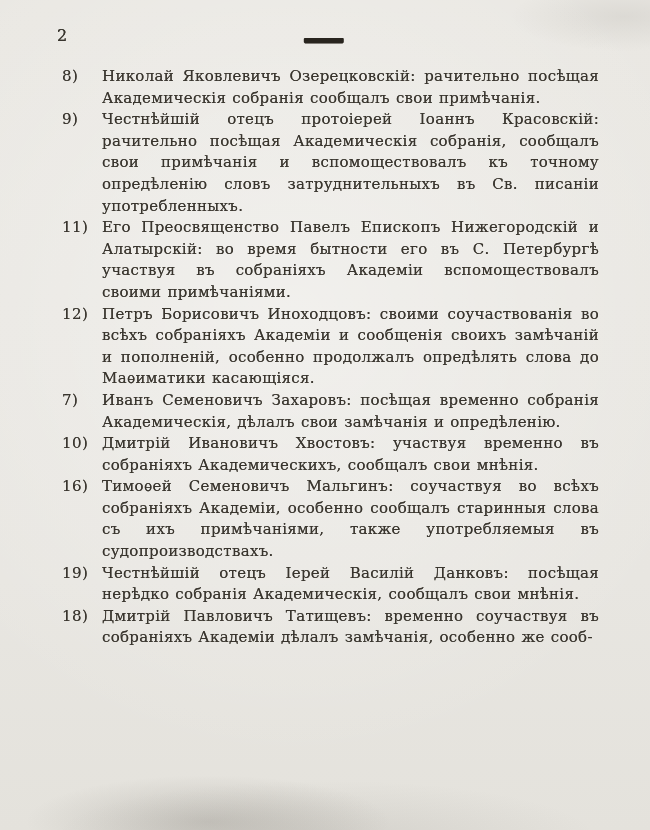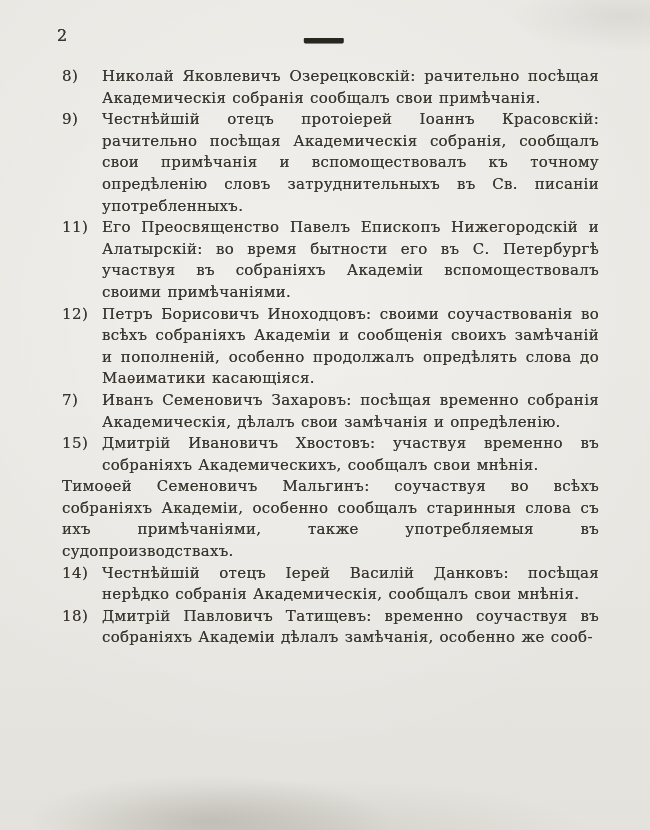"15)" span.num { text: 15 -> 10 }
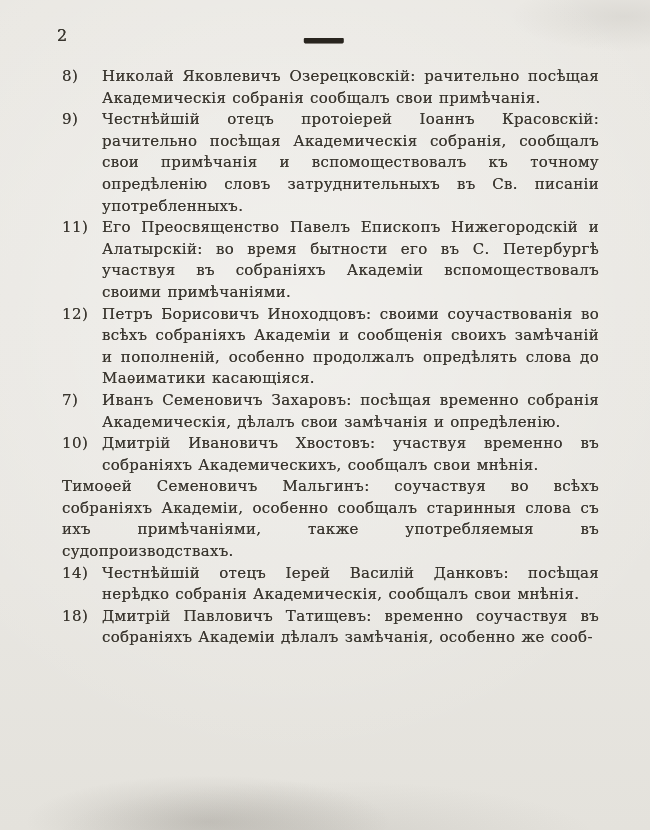"16)" span.num { html: none -> <span>16)</span> }
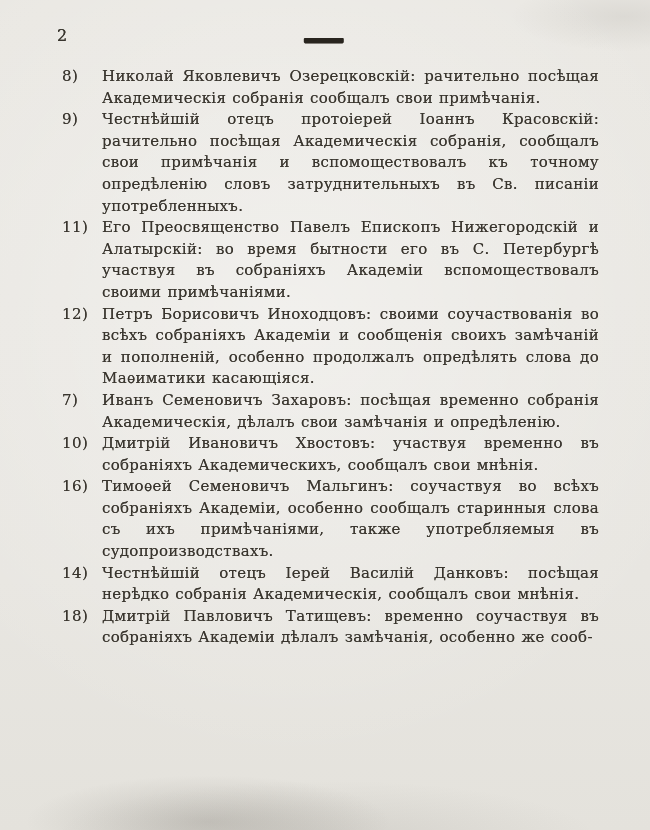"14)" span.num { text: 14 -> 19 }
